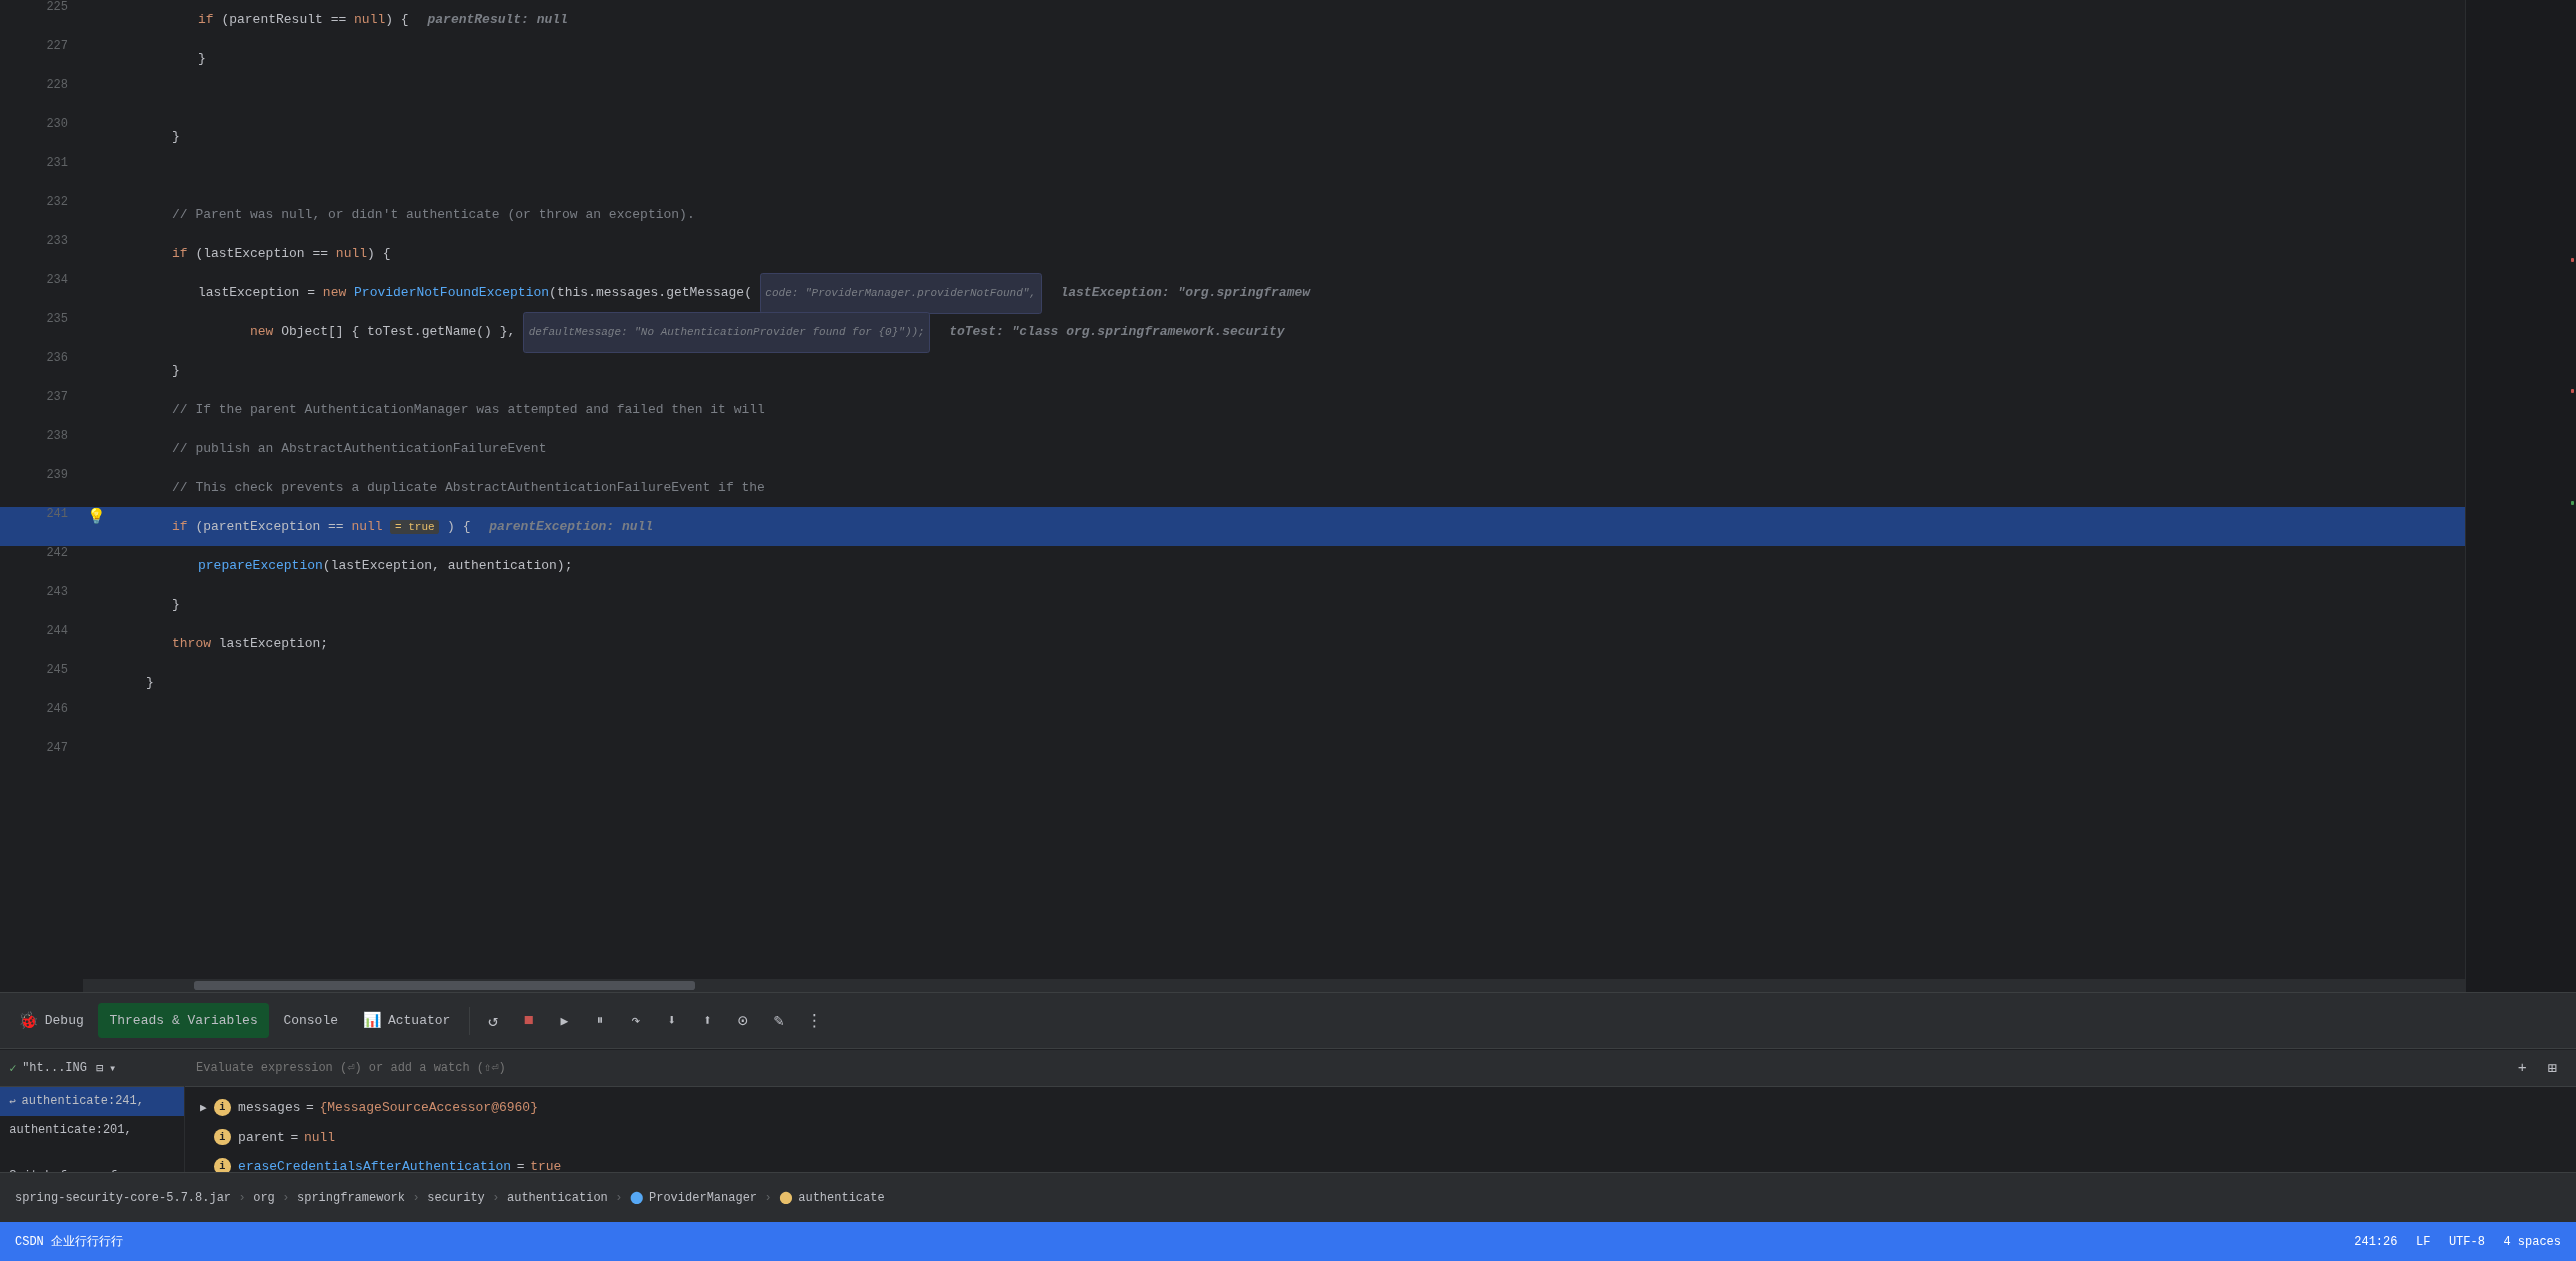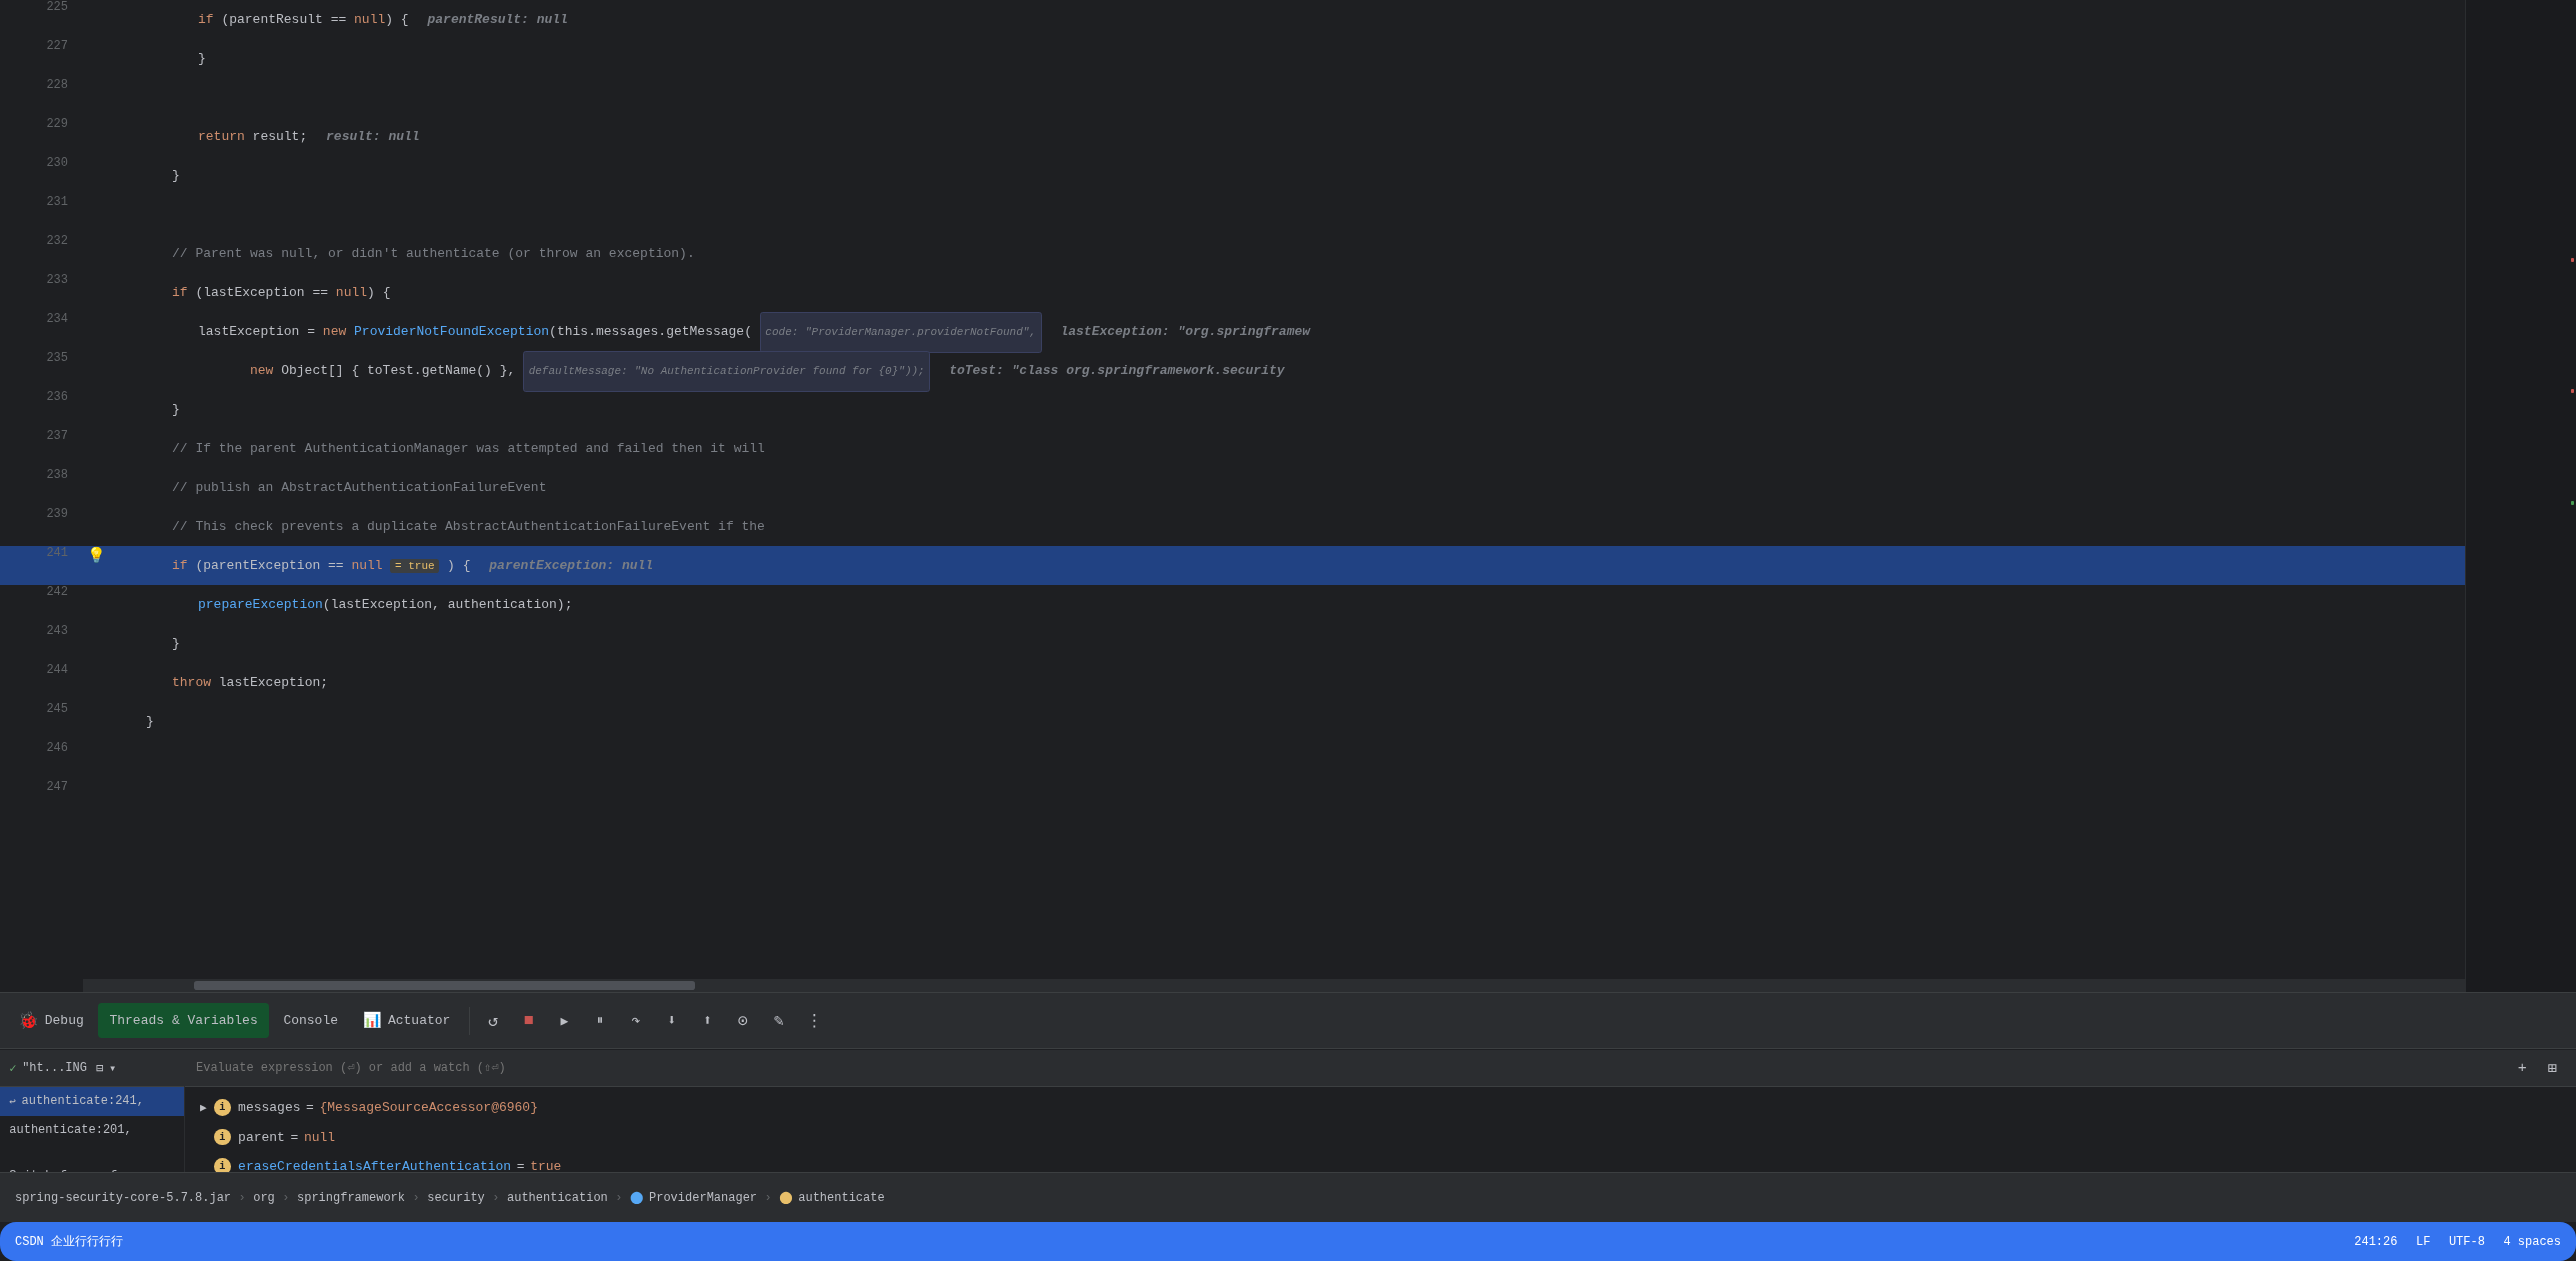"229" div.code-line { html: <div> <span>229</span> <div></div> <div><span>return</span> result; <span>result: null</span></div> </div> -> none }
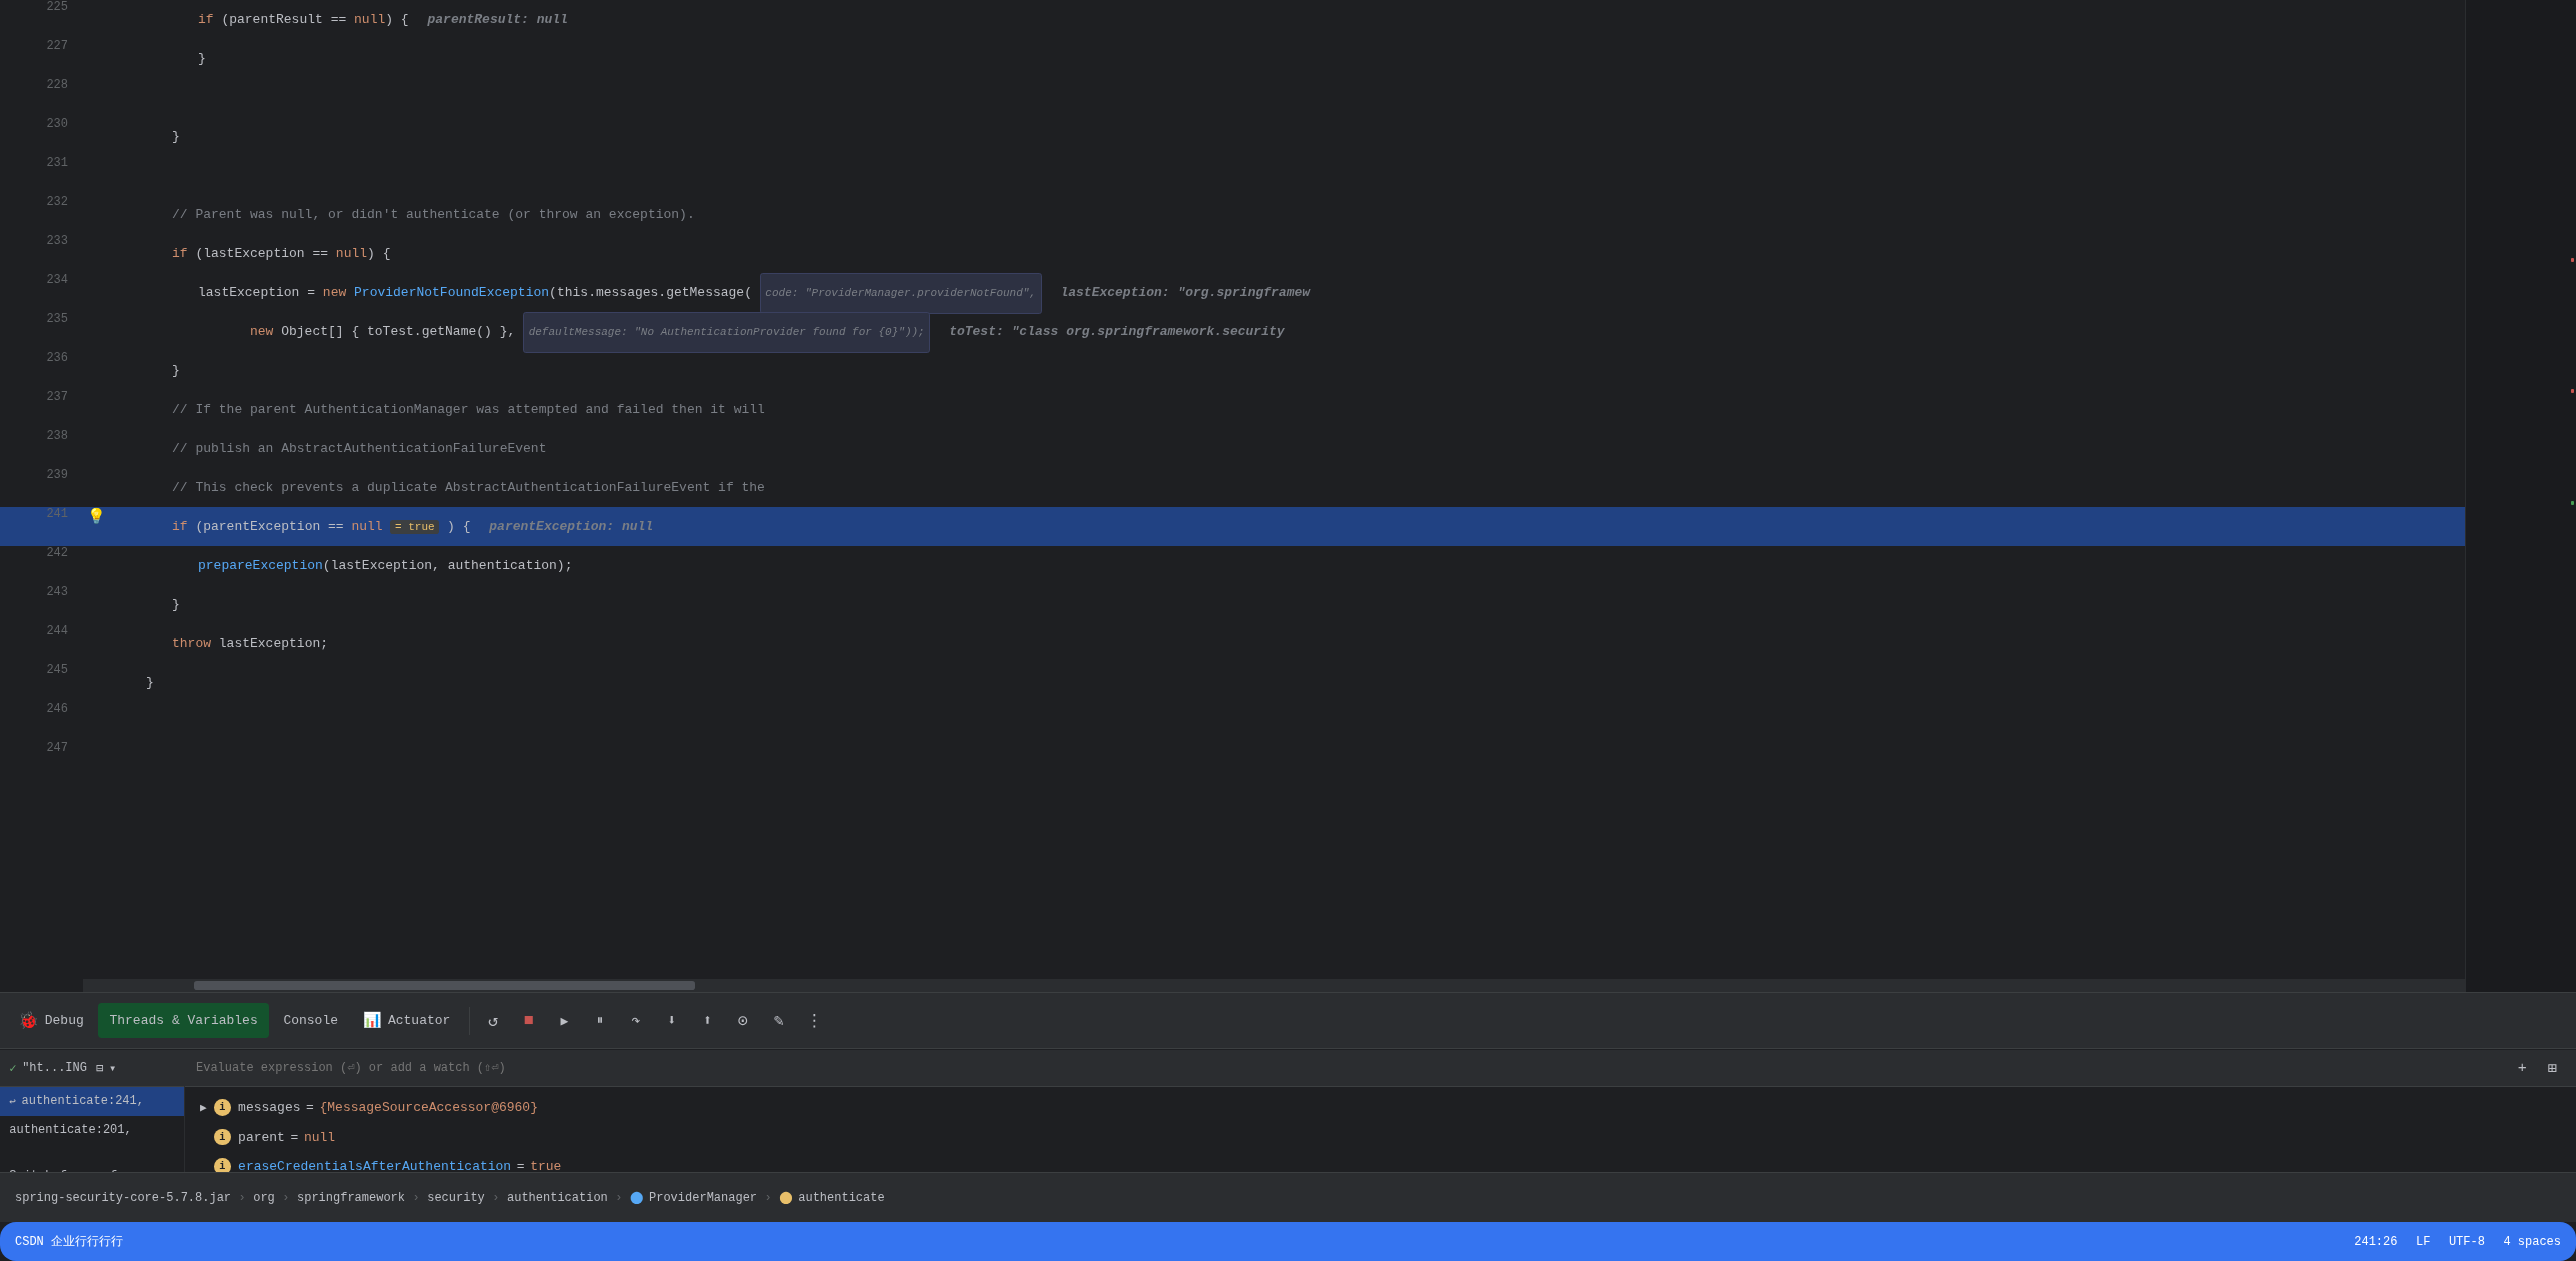"CSDN 企业行行行行" .status-bar { border-radius: 16px -> none }
